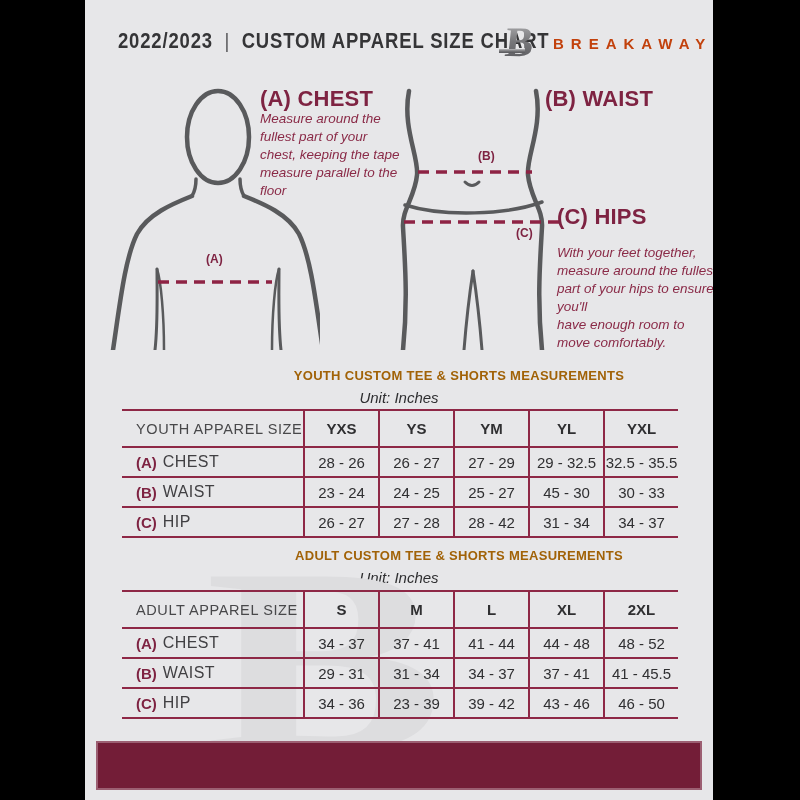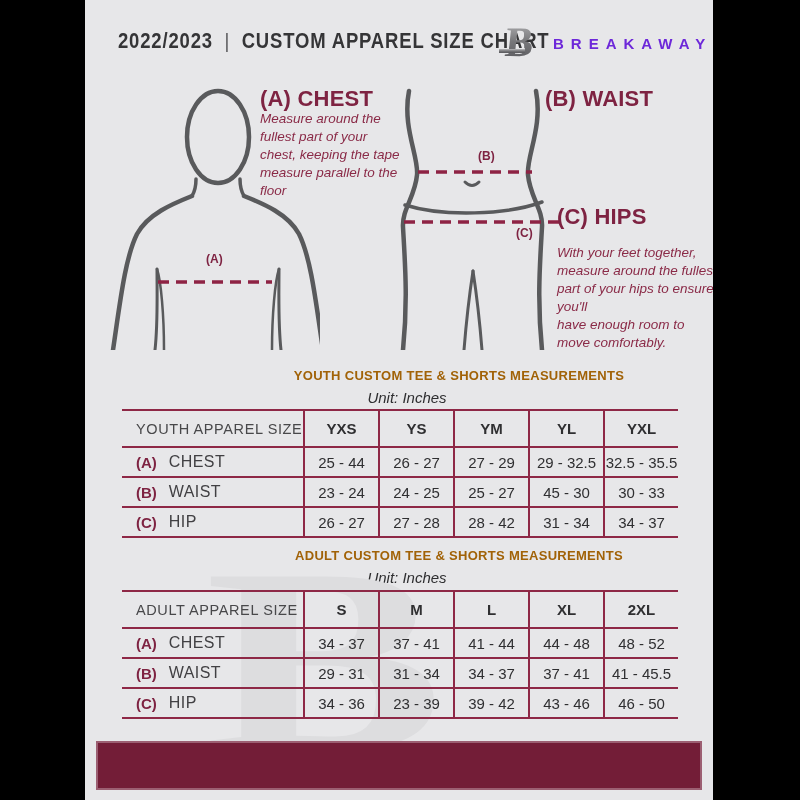"BREAKAWAY" .brand { color: #6d28d9 -> #c2410c }
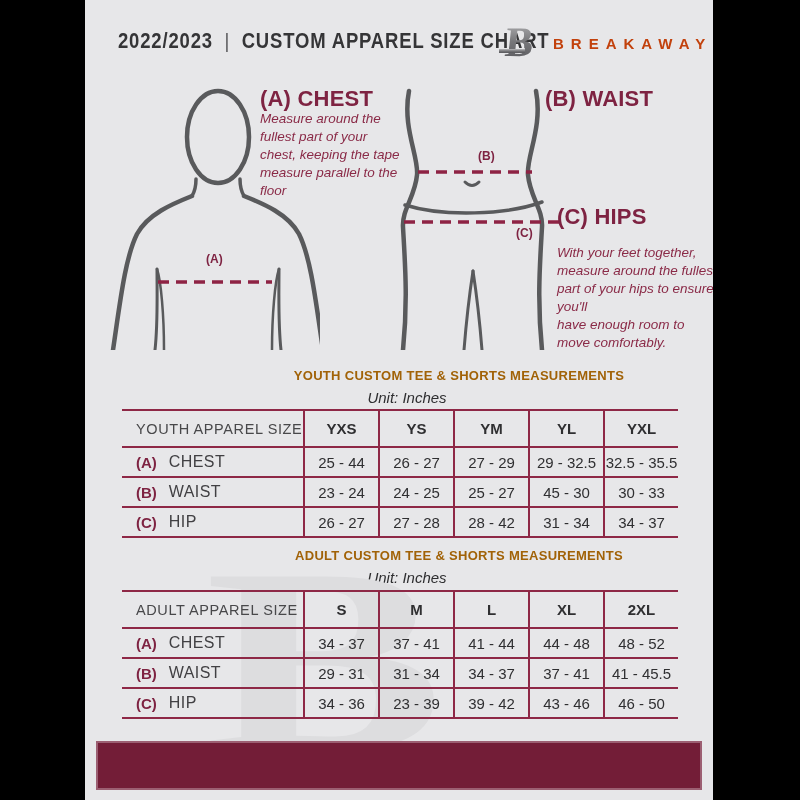"Unit: Inches" .tbl-sub { margin-left: 8px -> none }
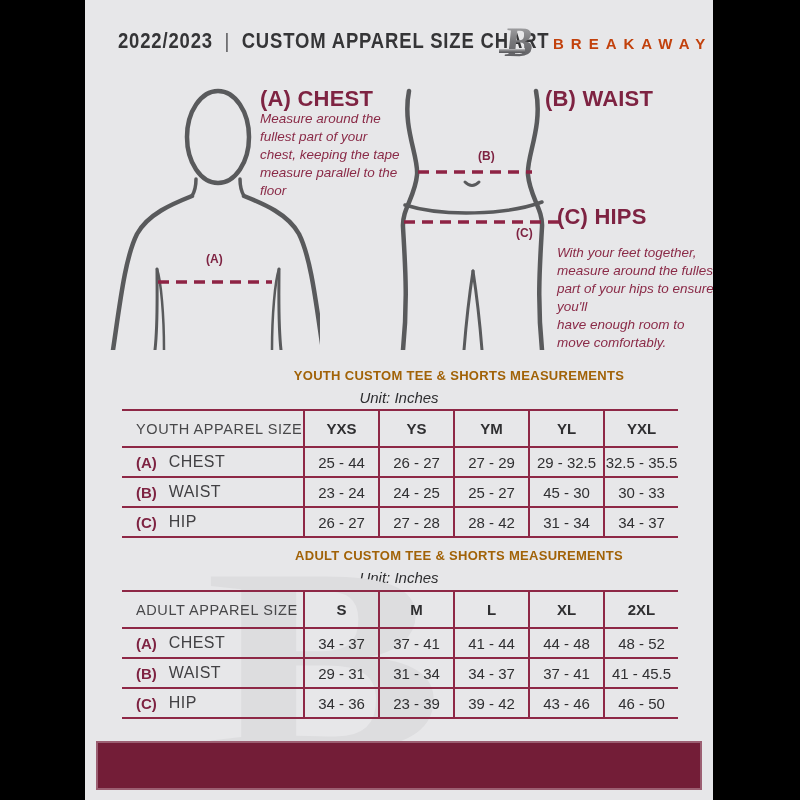"CHEST" .lbl { margin-left: 12px -> 6px }
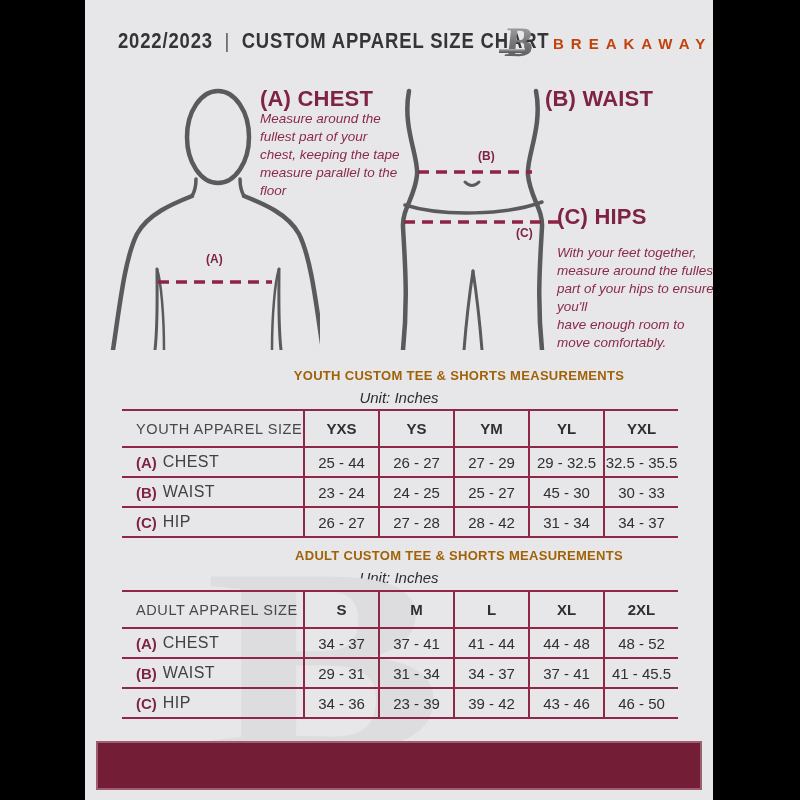"25 - 44" div.cell { text: 25 - 44 -> 28 - 26 }
